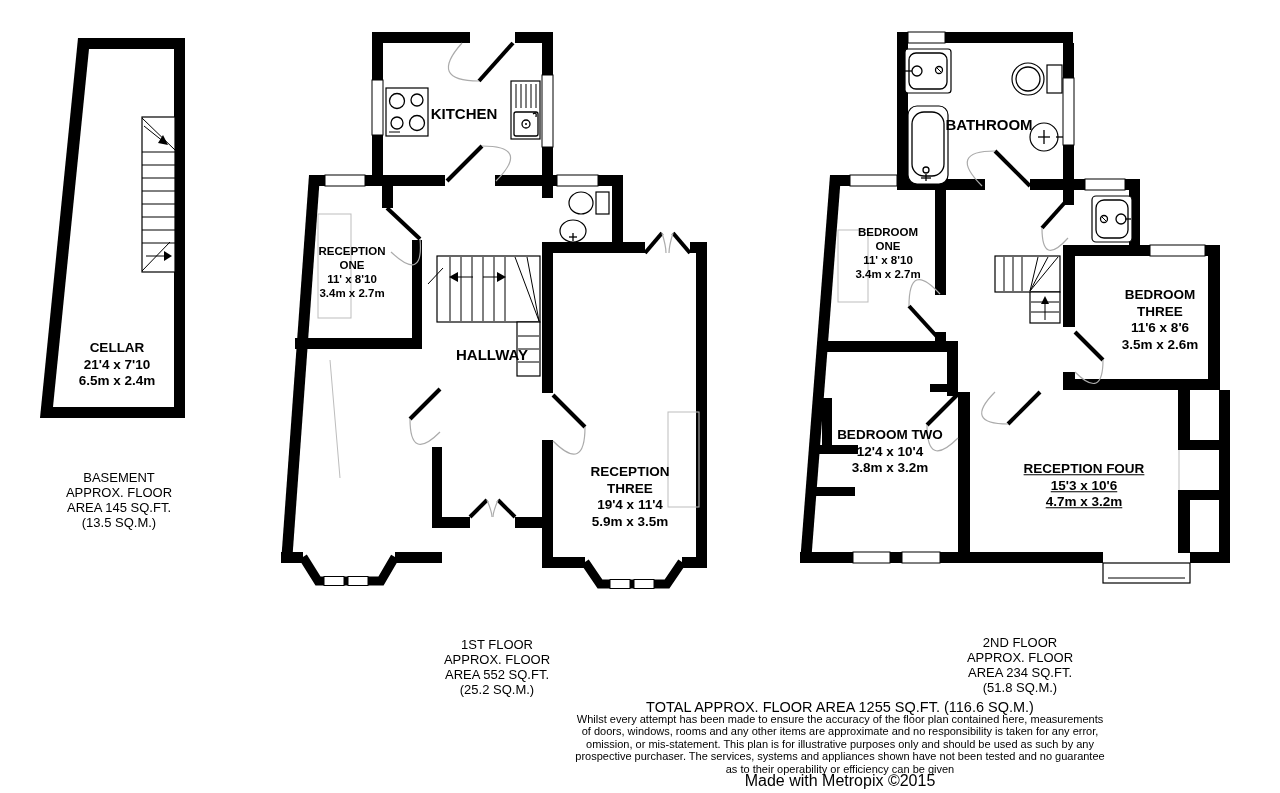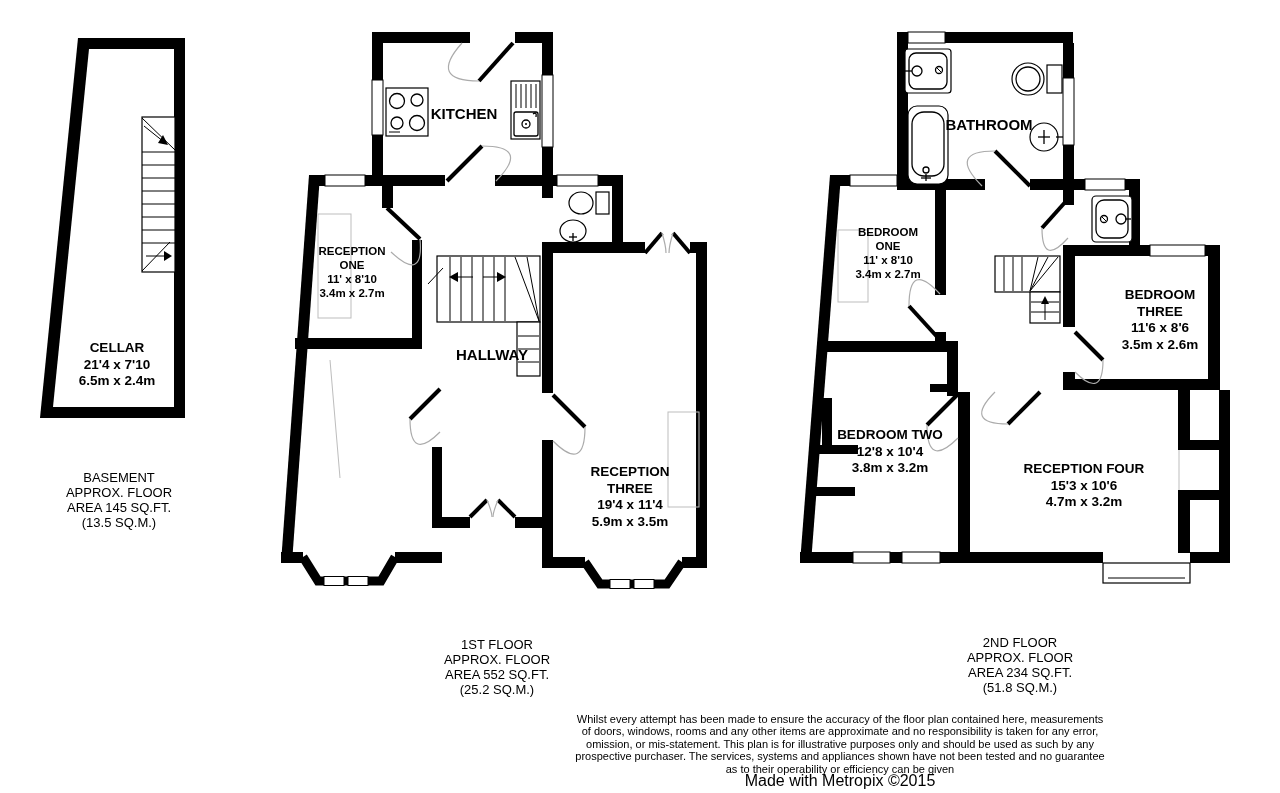"BEDROOM TWO" div.label { text: 12'8 -> 12'4 }
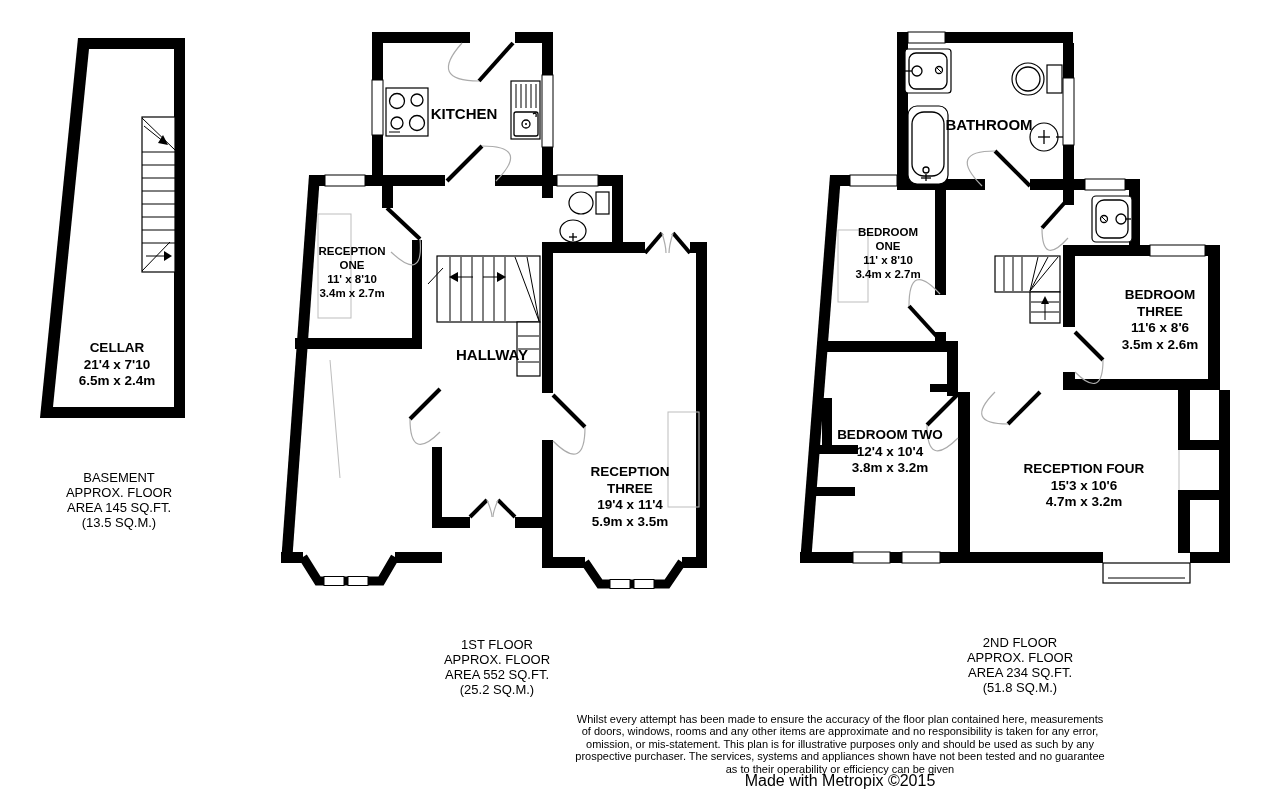"RECEPTION FOUR" div.label { text-decoration: none -> underline }
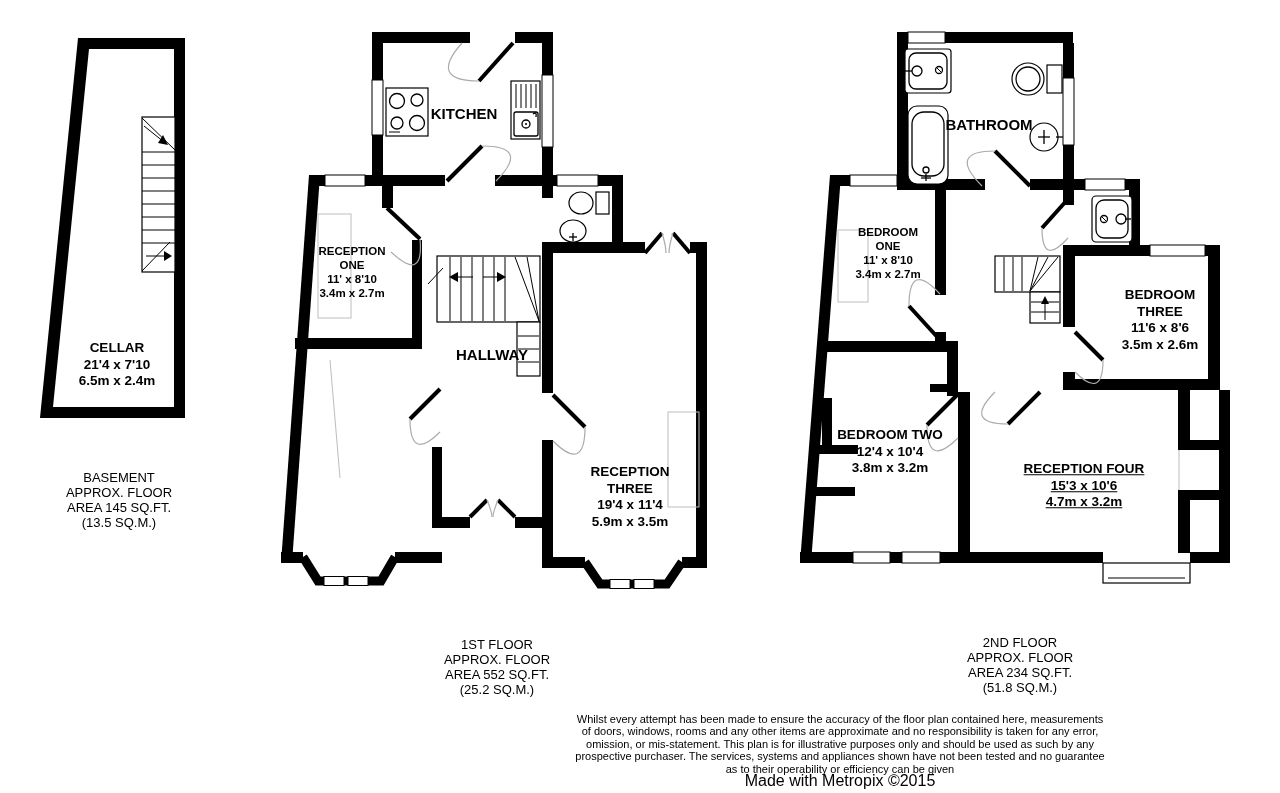"TOTAL APPROX. FLOOR AREA 1255" div.label { html: none -> <div>TOTAL APPROX. FLOOR AREA 1255 SQ.FT. (116.6 SQ.M.)</div> }
